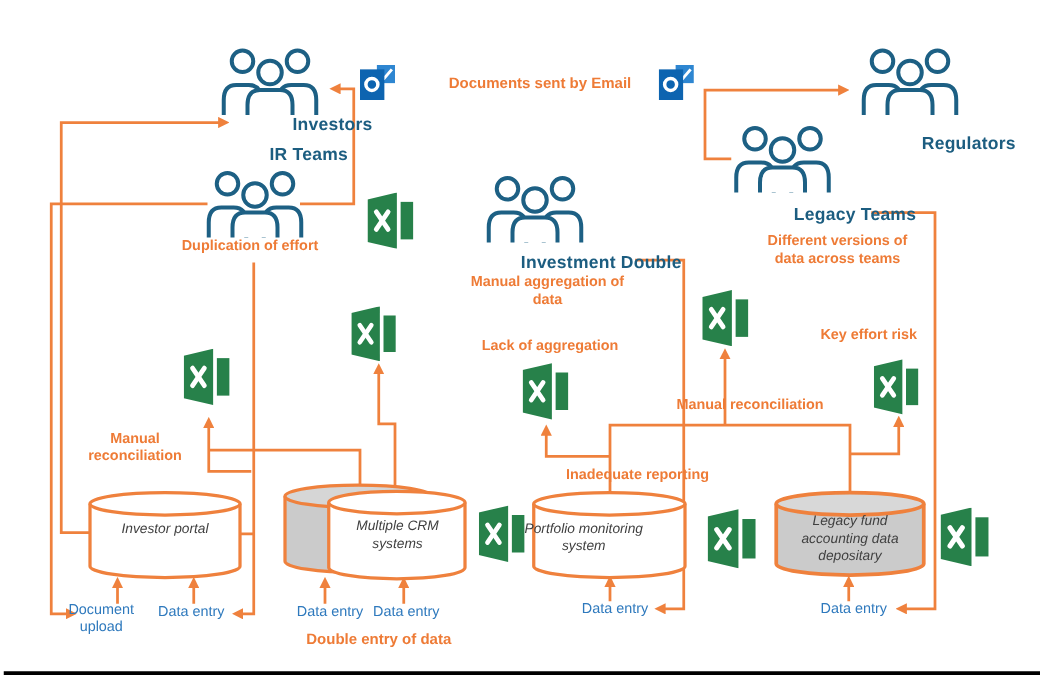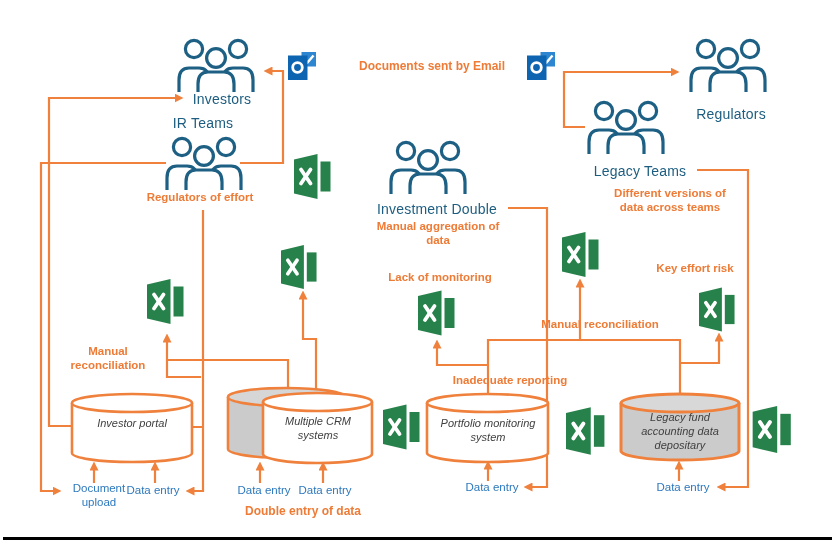"Investors" .team-title { font-weight: normal -> bold; margin-left: none -> 44px }
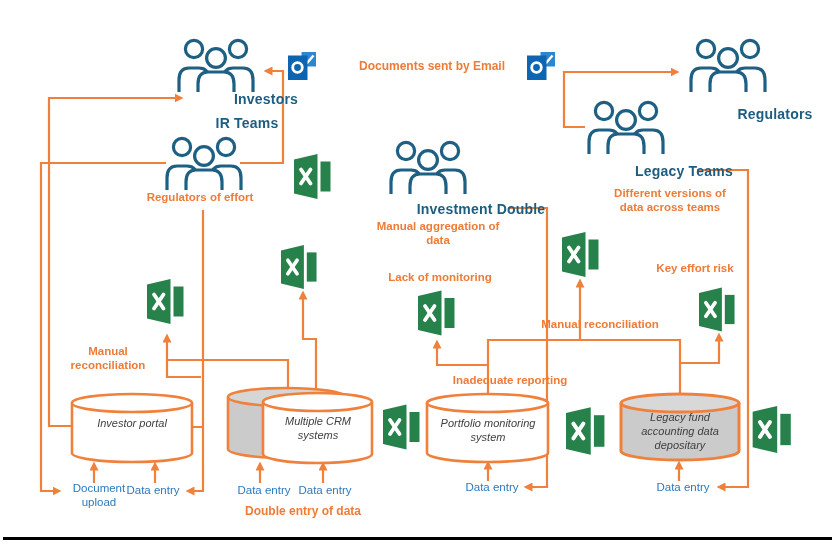"Regulators of effort" div.lbl { text: Regulators -> Duplication }
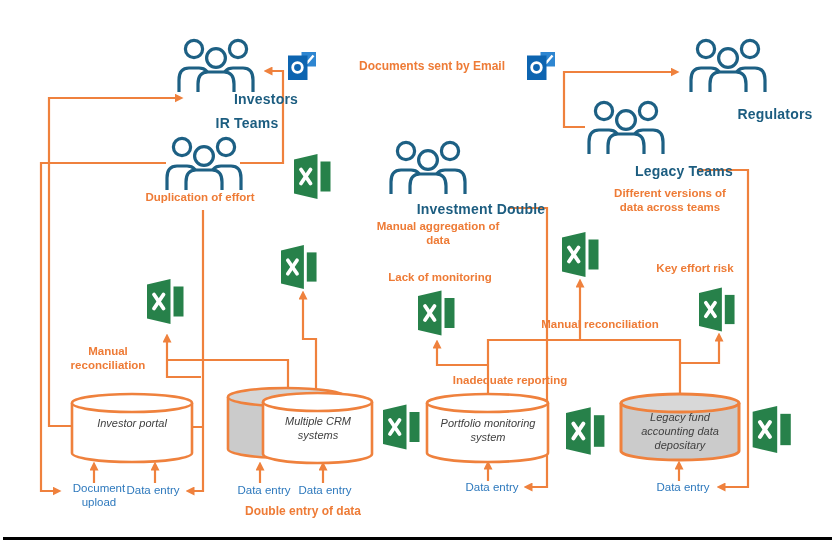"Lack of monitoring" div.lbl { text: monitoring -> aggregation }
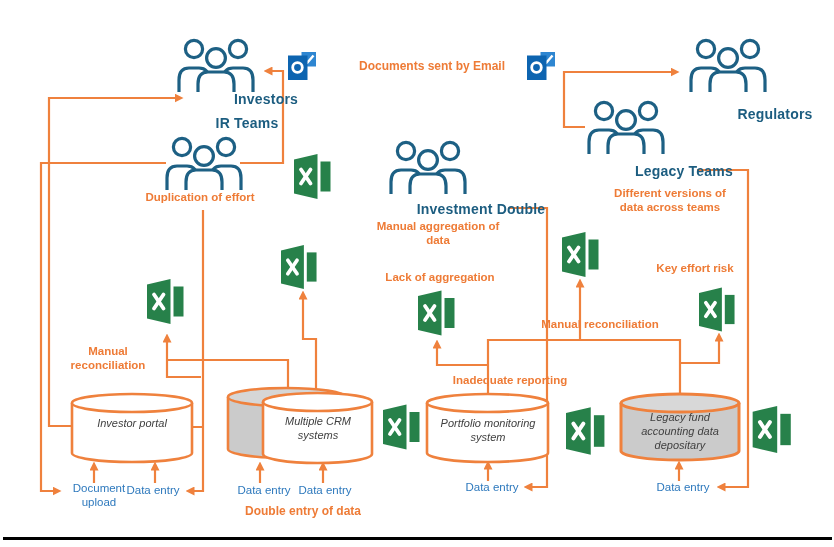"Portfolio monitoring system" div.lbl { left: 488px -> 467px }
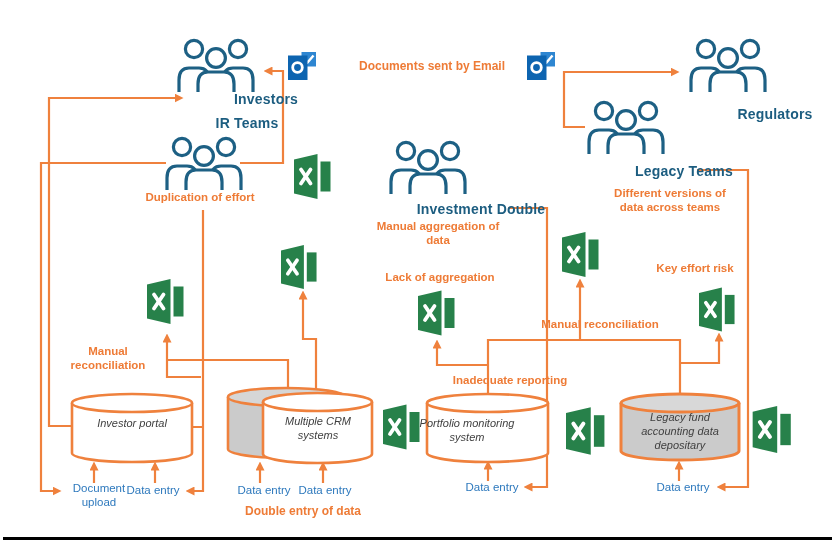"Document upload" div.lbl { left: 99px -> 81px }
